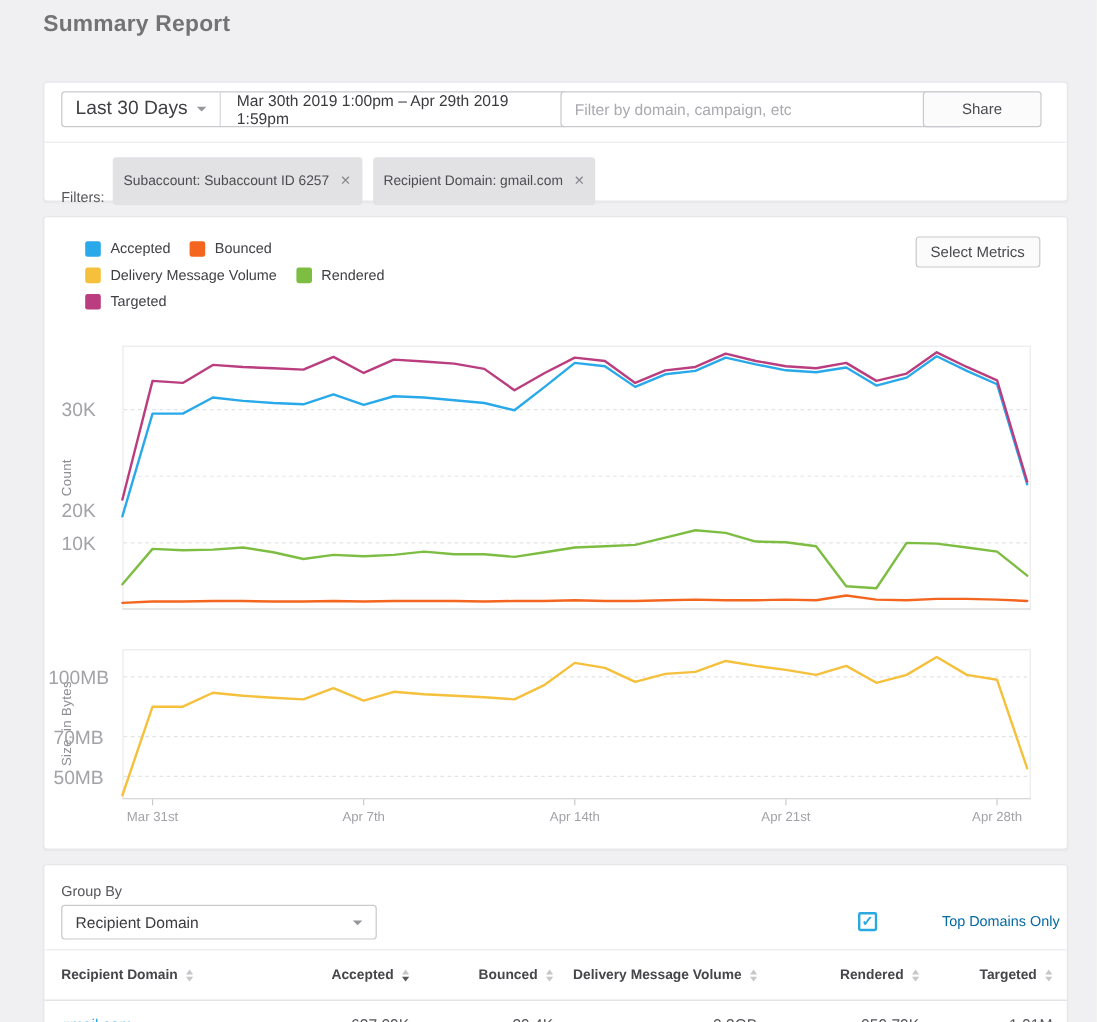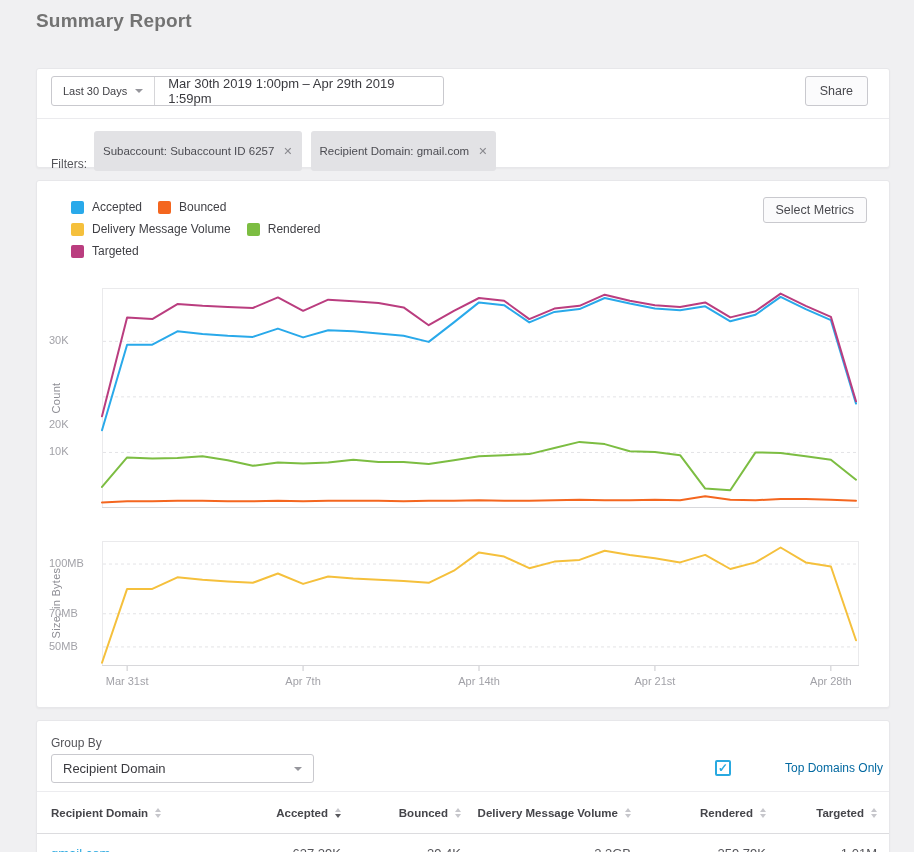"Last 30 Days" .date-preset { font-size: 11px -> 16px }
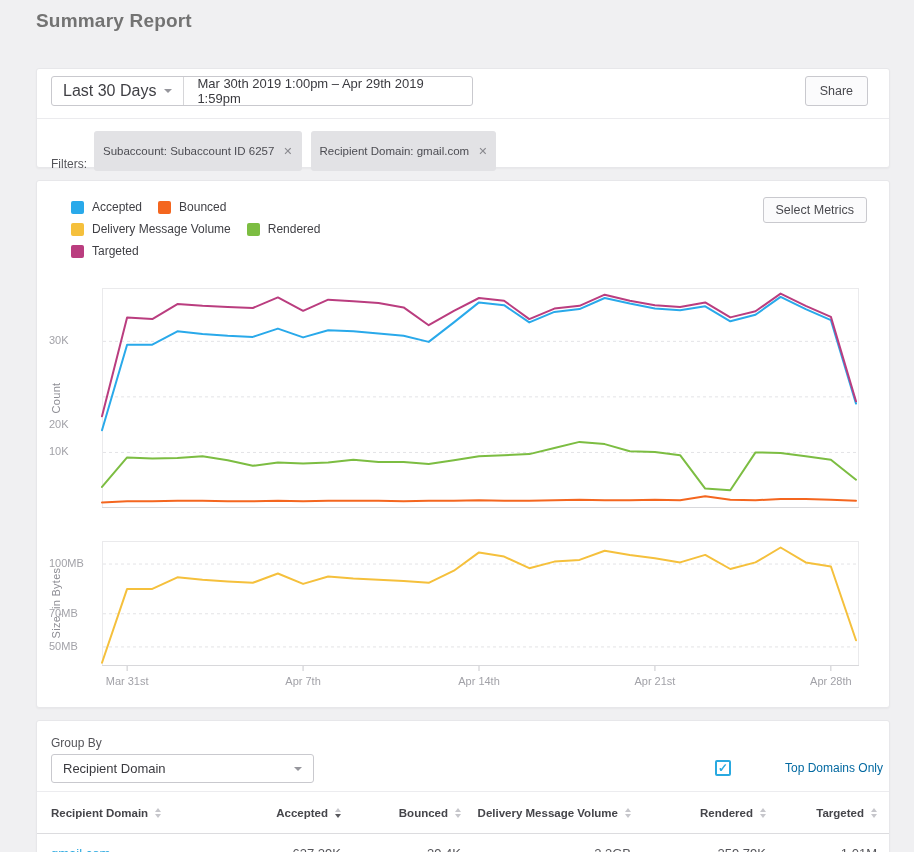"Filter by domain, campaign, etc" input.filter-input { html: none -> <input> }
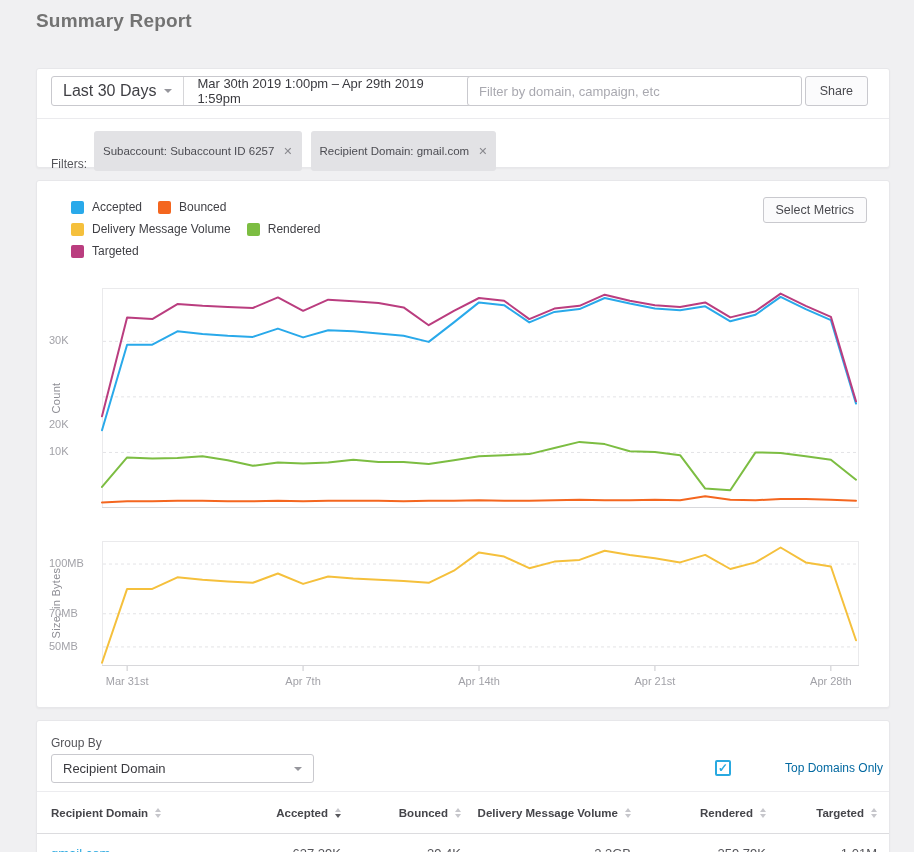"Share" .share-btn { padding: 0 14px -> 0 32px }
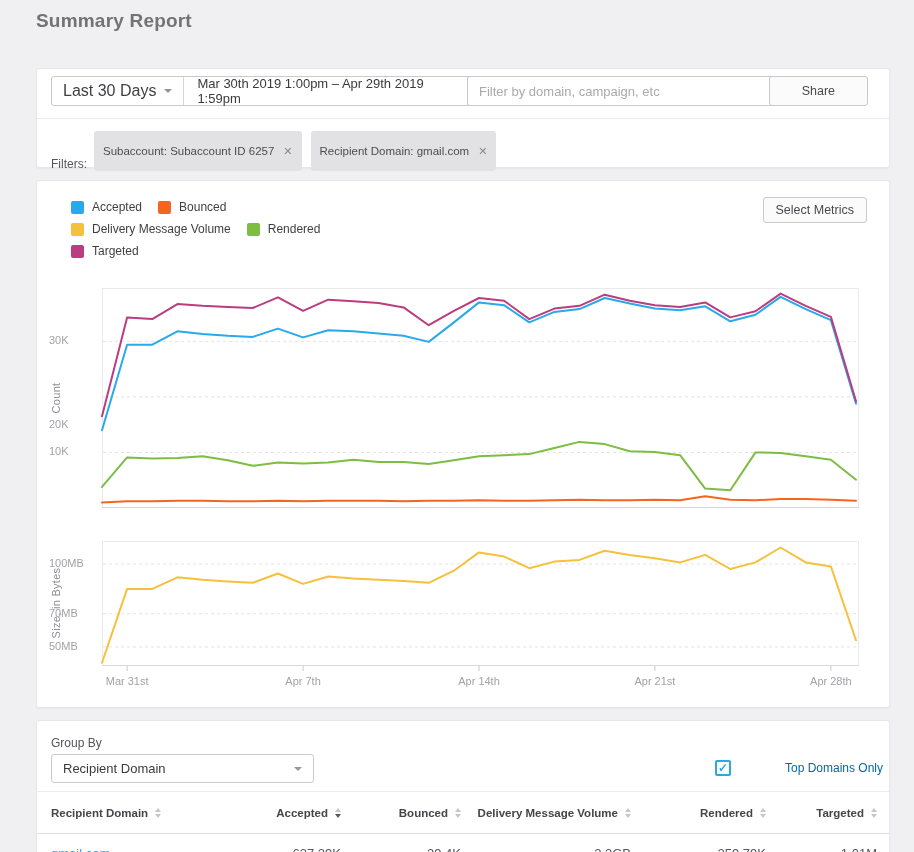"30K" .ytick-label { font-size: 11px -> 16px; left: 12px -> 0; text-align: left -> center }
